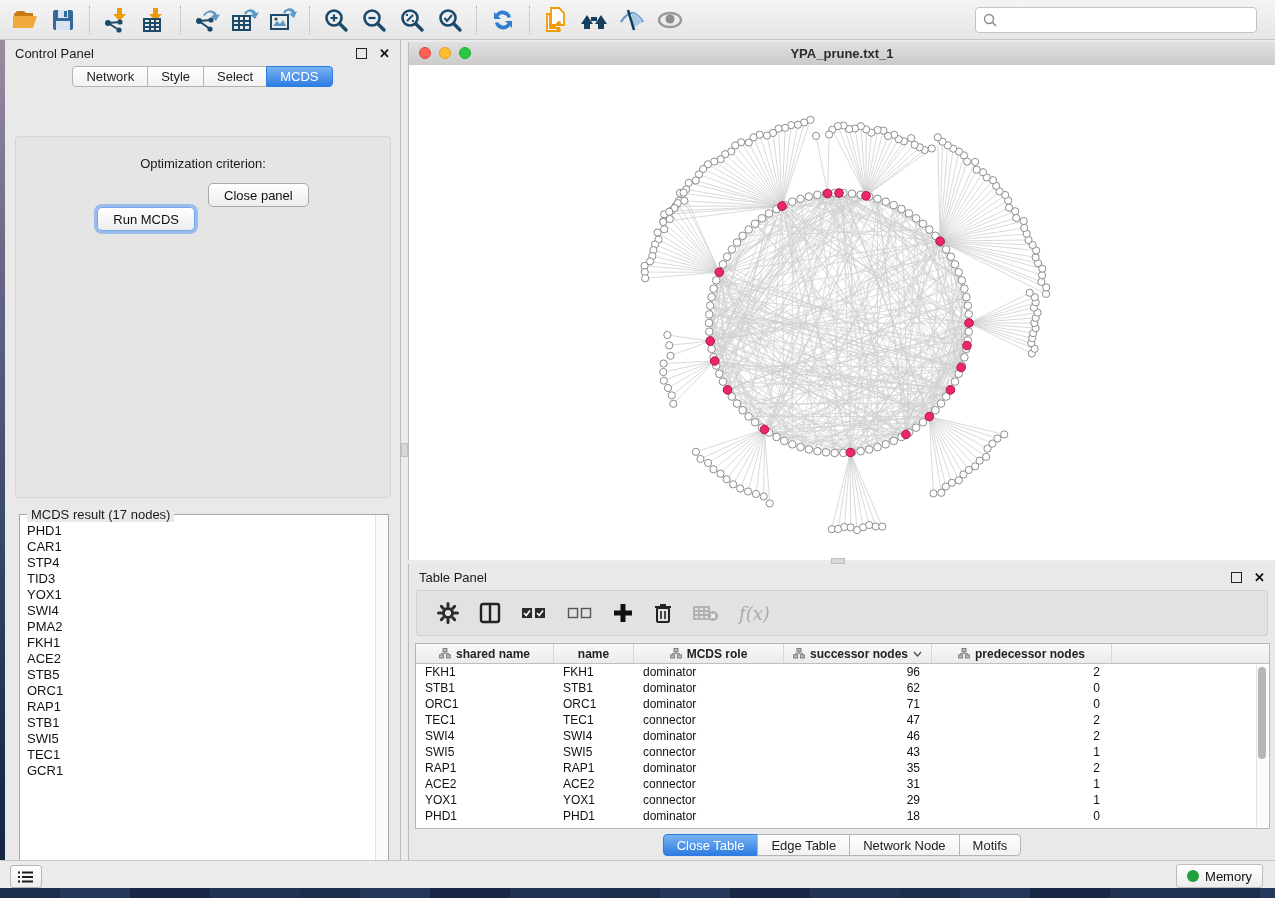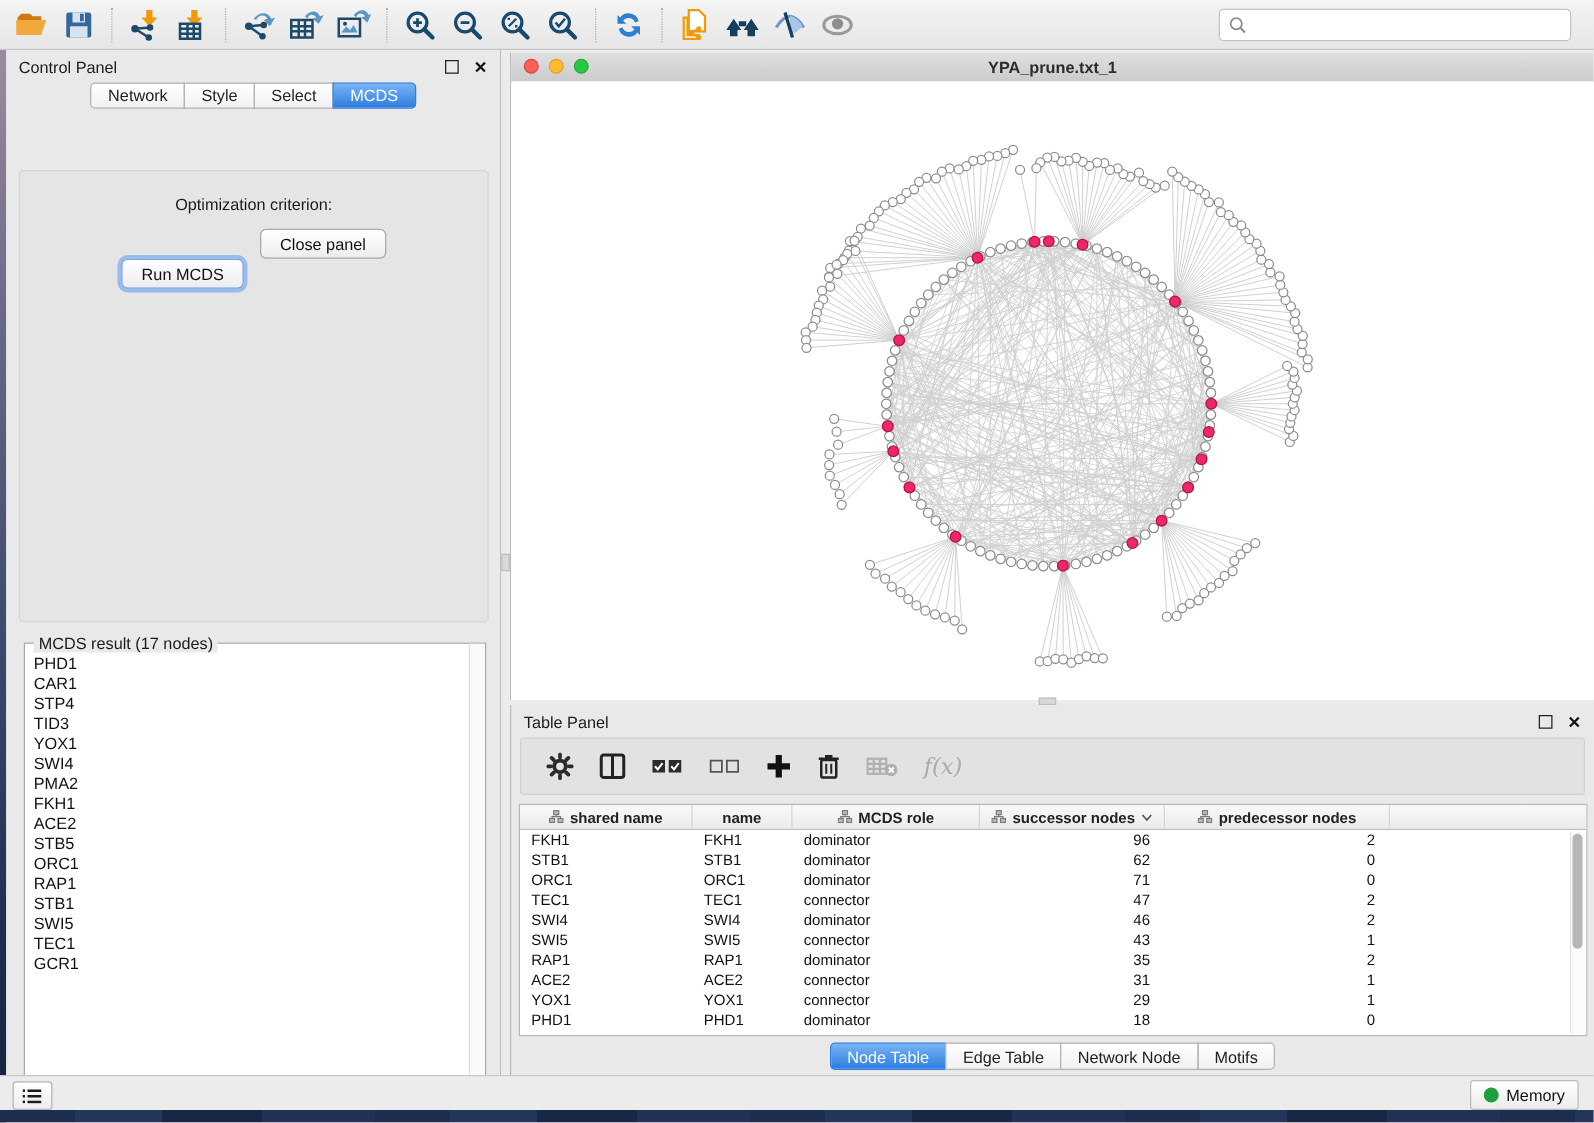"Node Table" div.seg-tab { text: Node -> Close }
